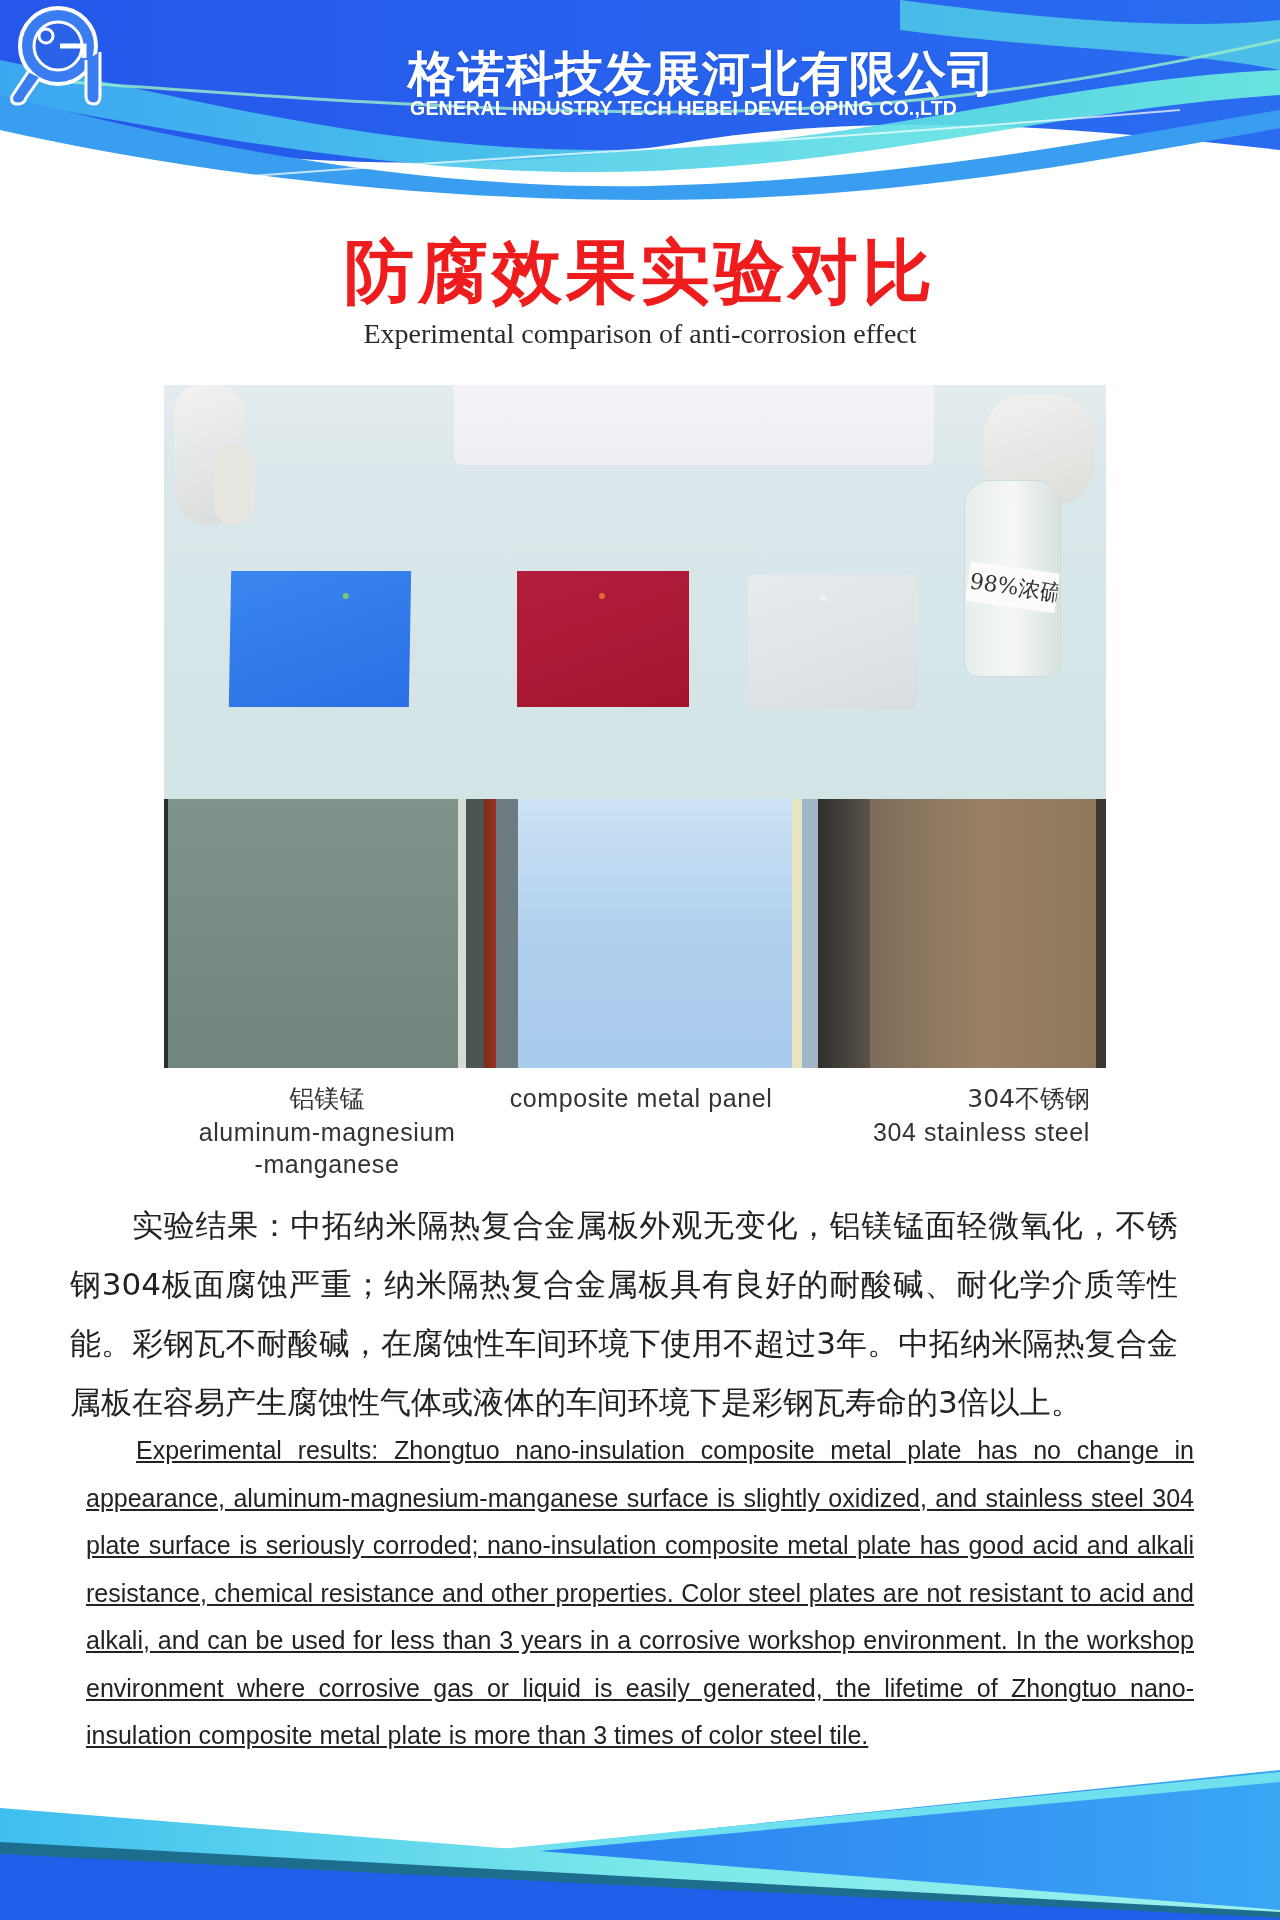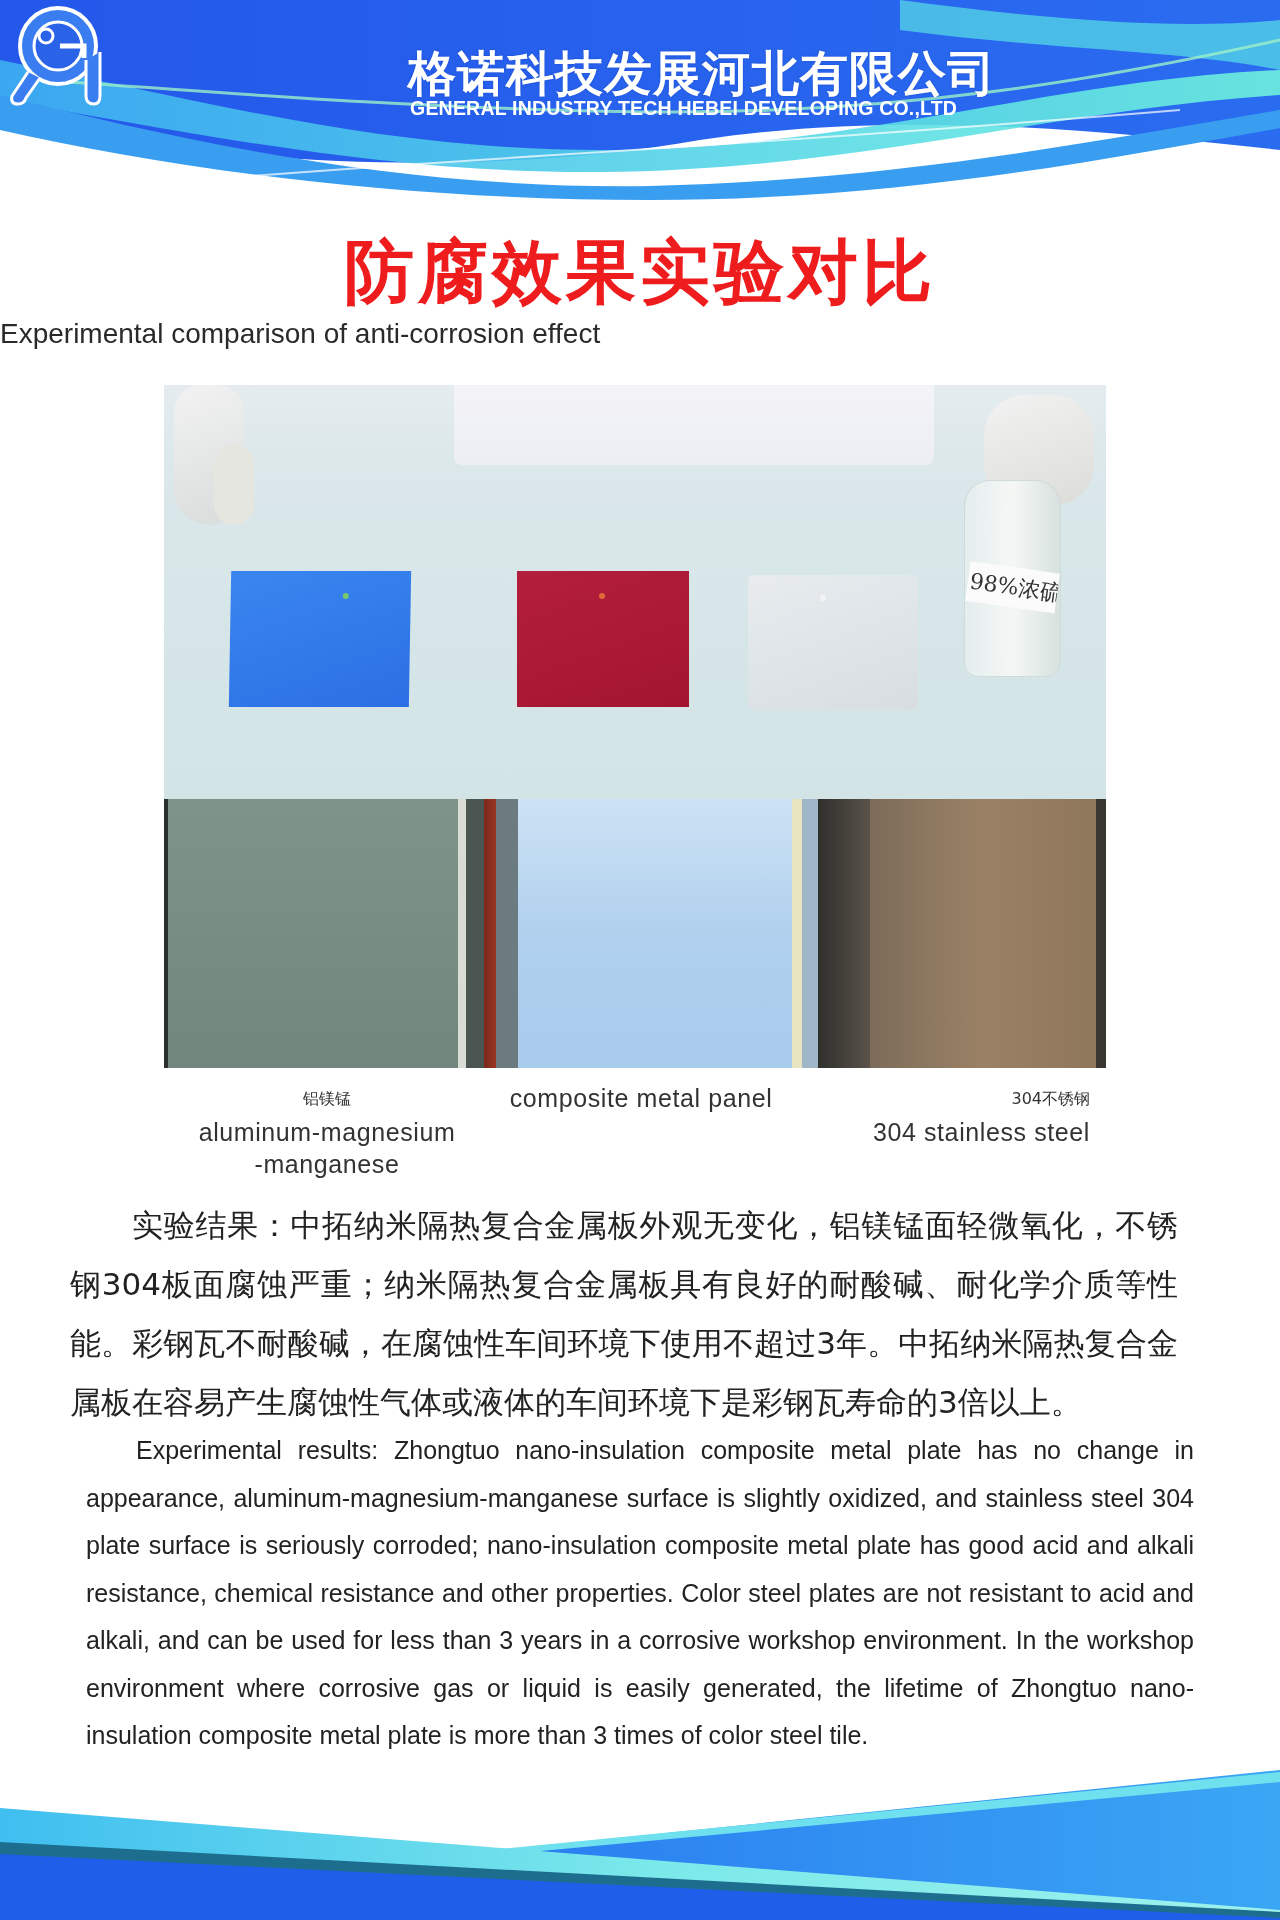"Experimental comparison of" .title-en { font-family: Liberation Sans, sans-serif -> Liberation Serif, serif; text-align: none -> center }
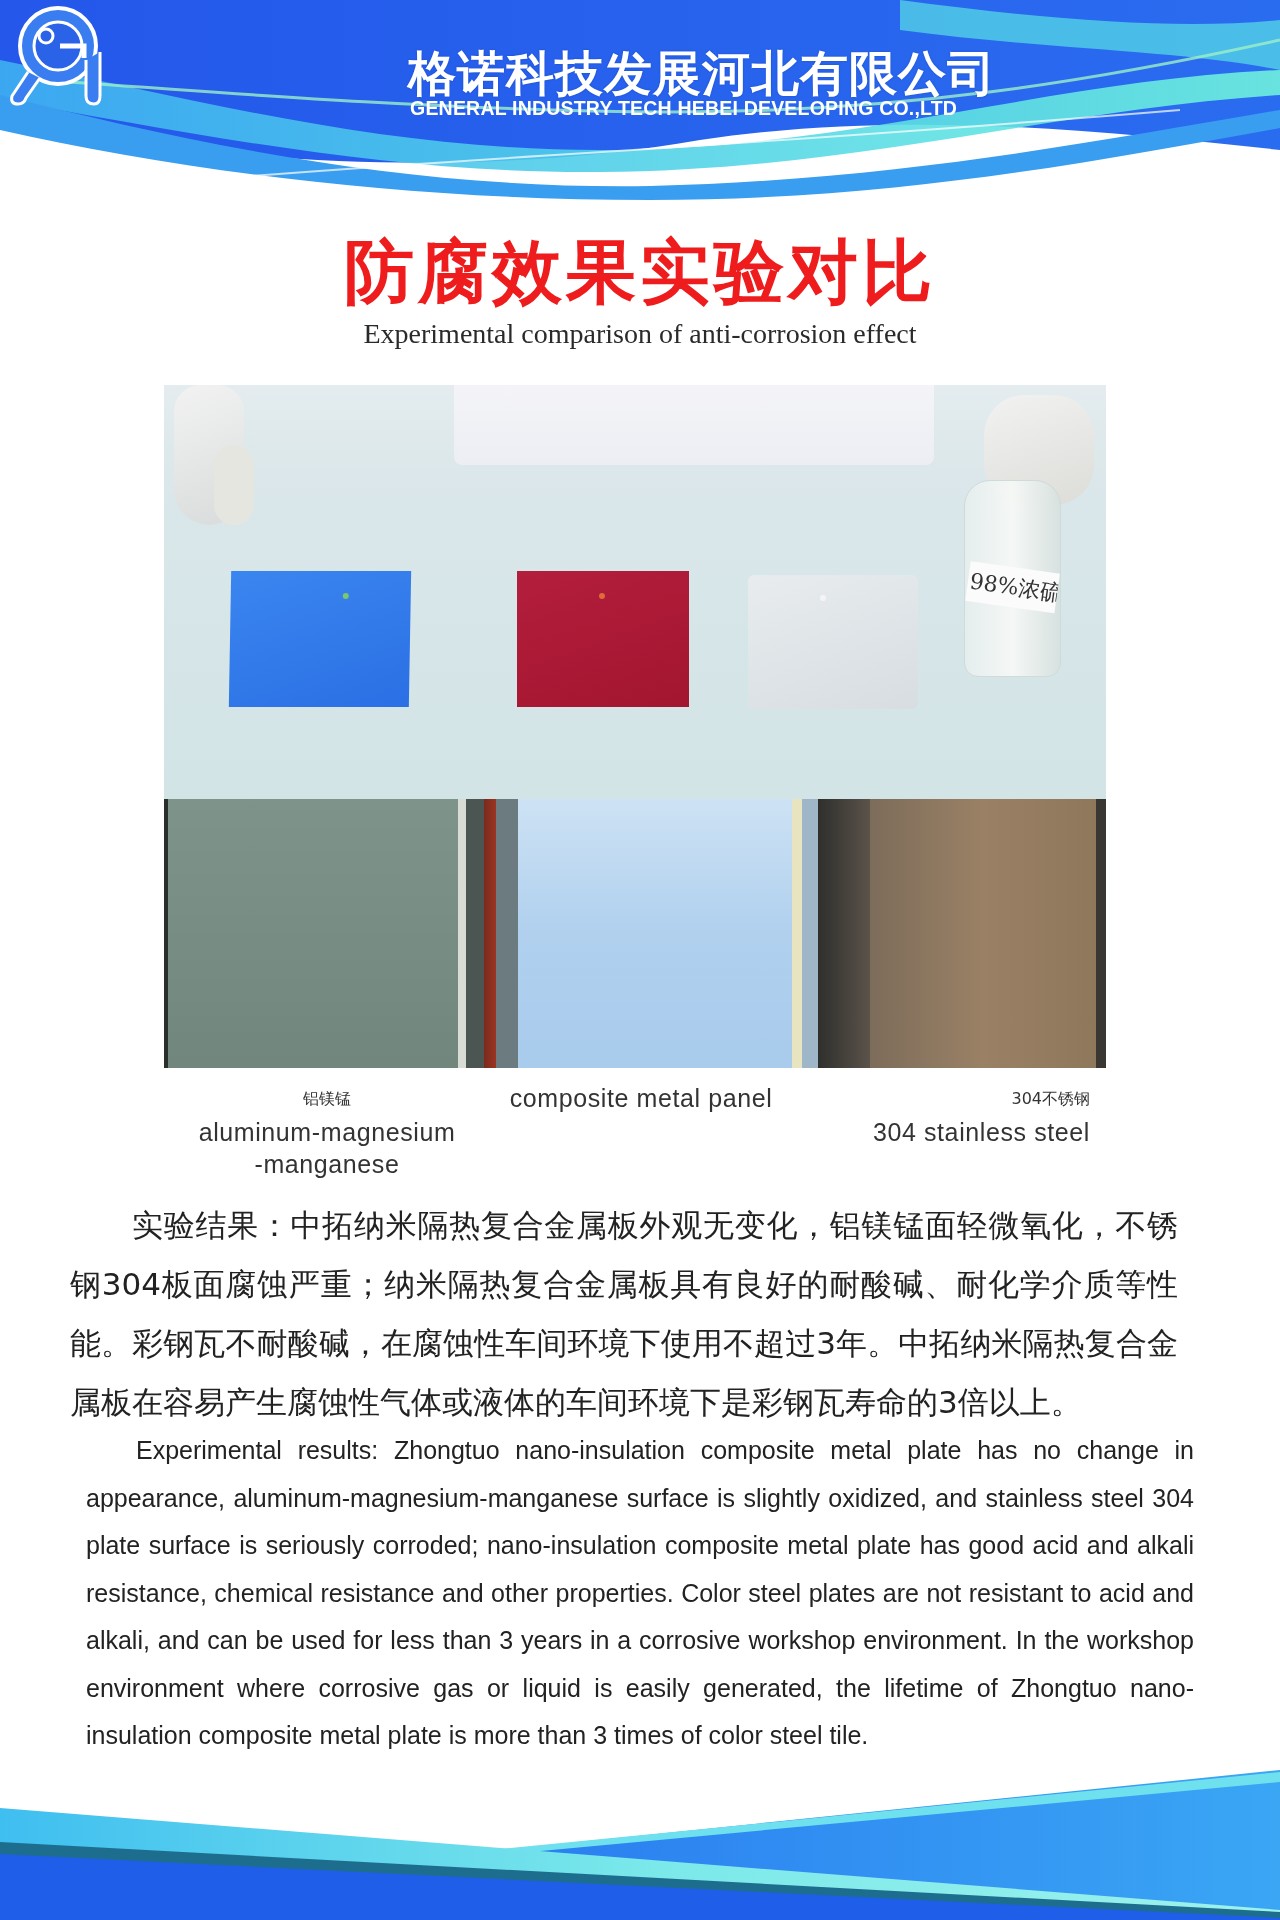"铝镁锰" .caption .cn { font-size: 16px -> 25px }
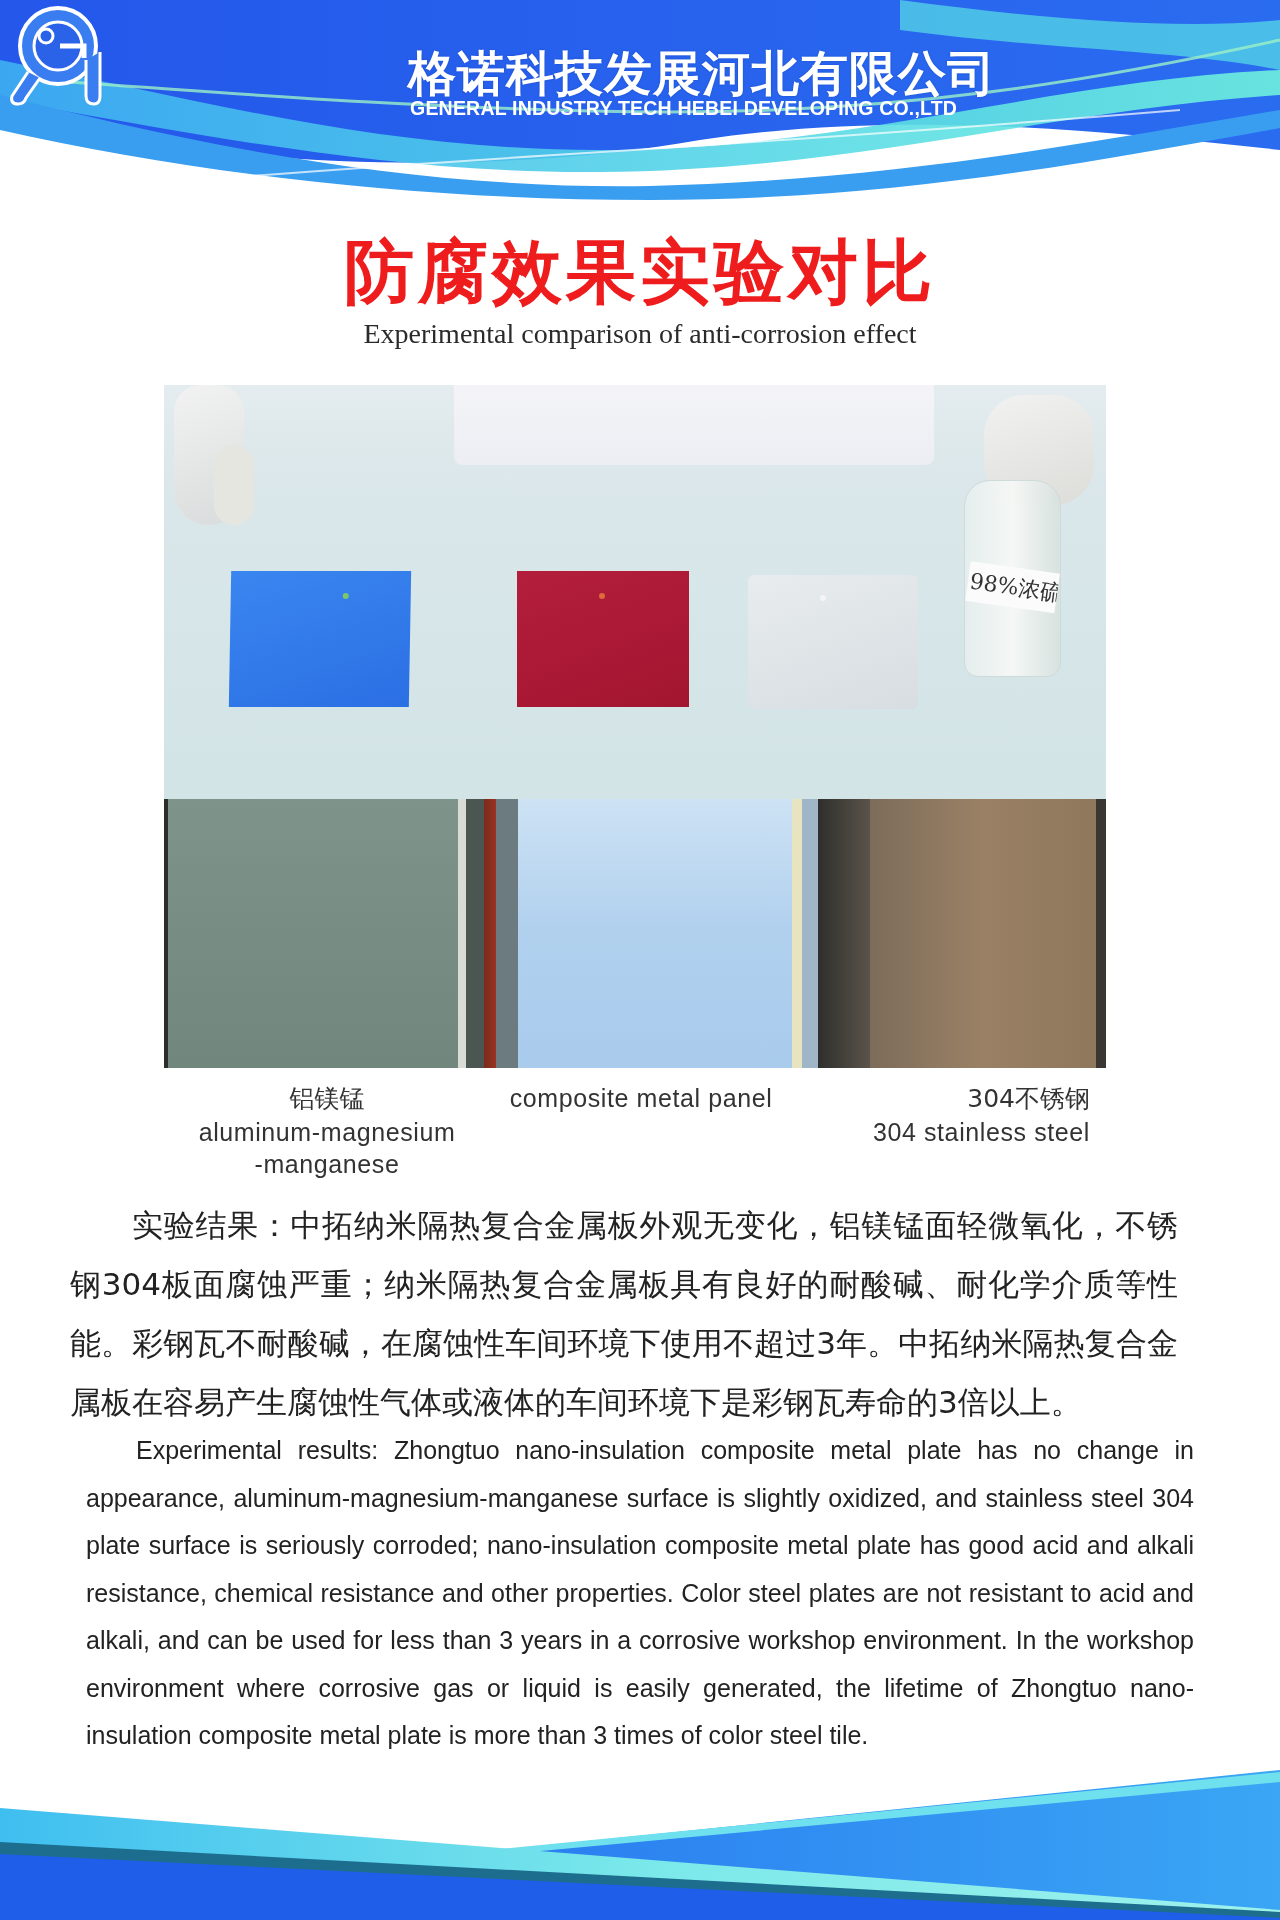"Experimental results: Zhongtuo" .body-en { text-decoration: none -> underline }
